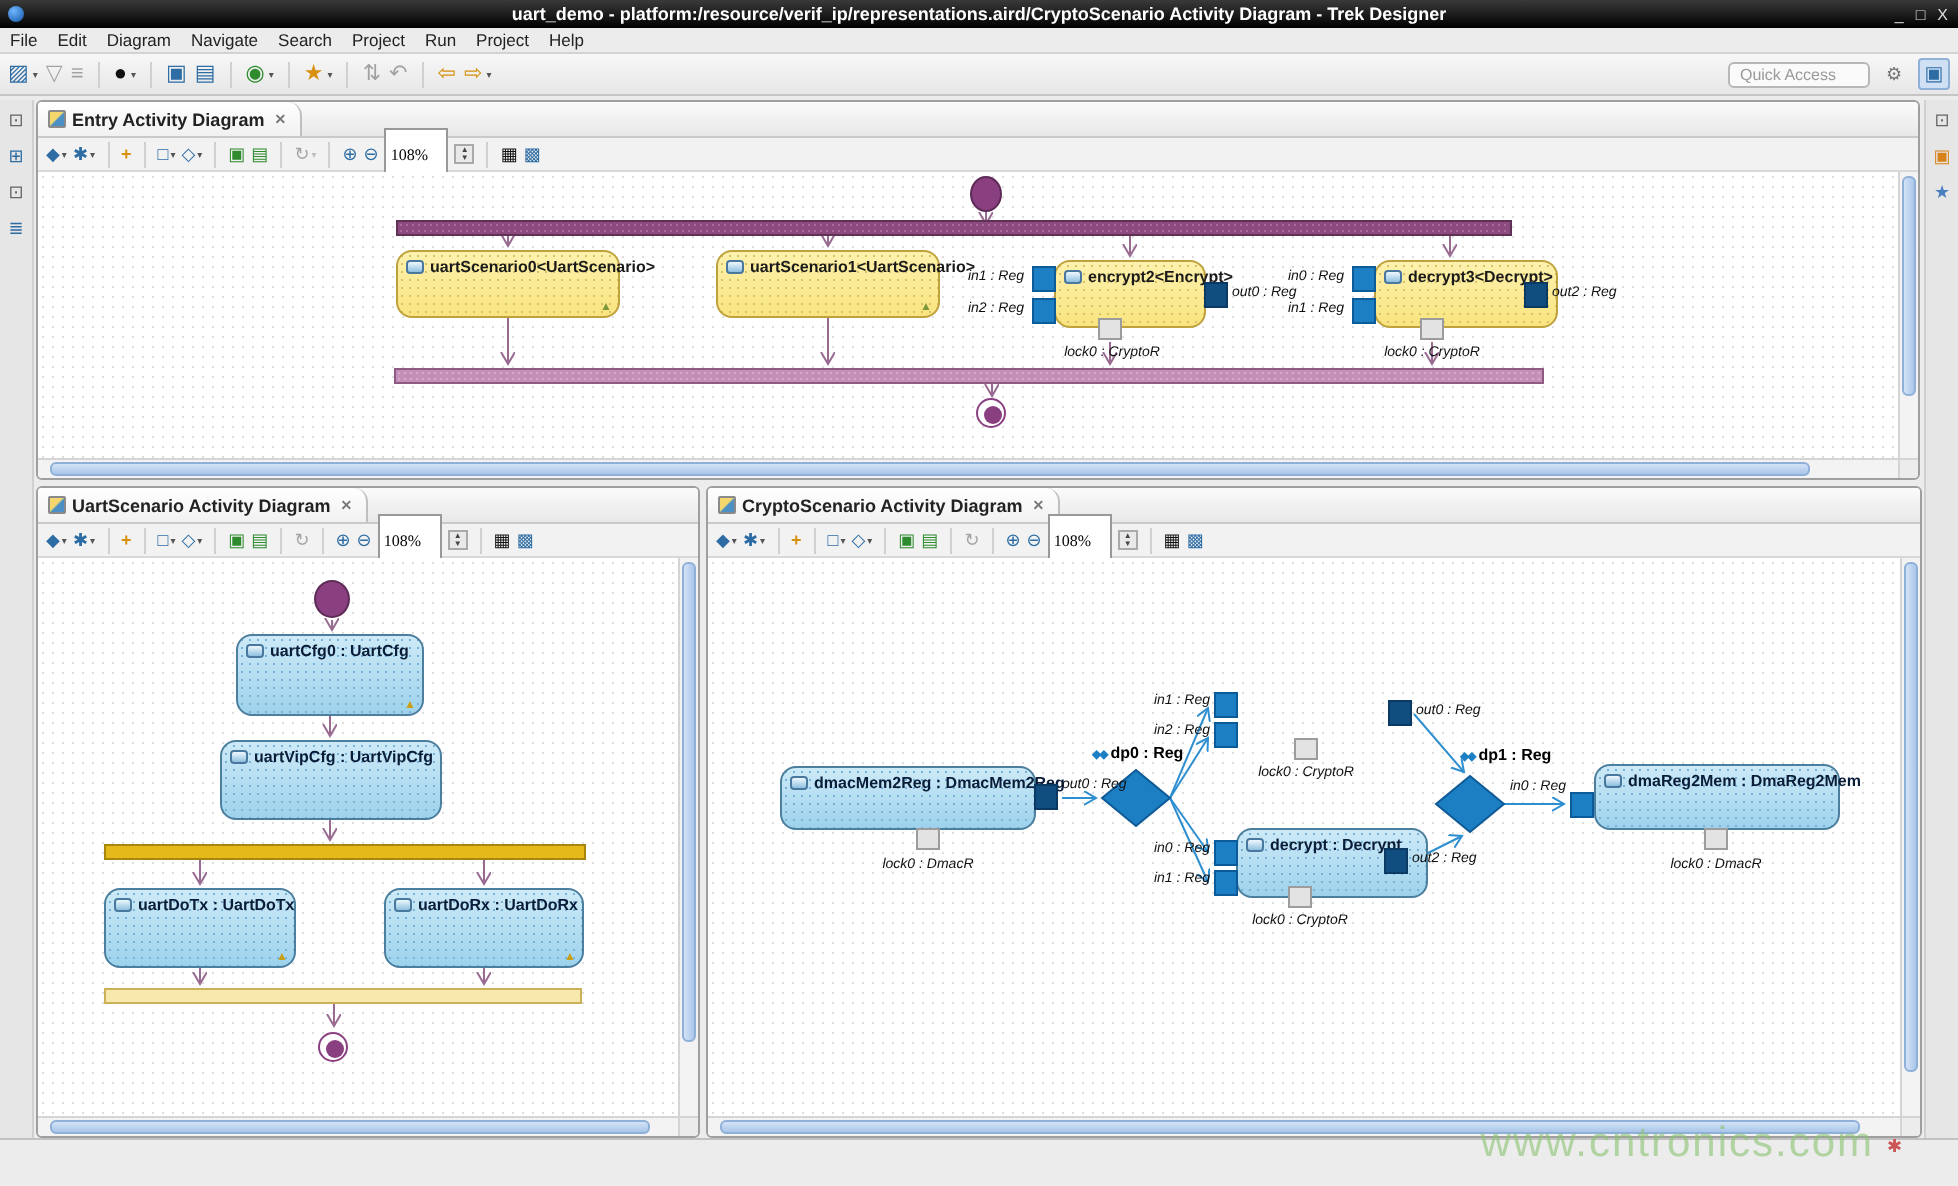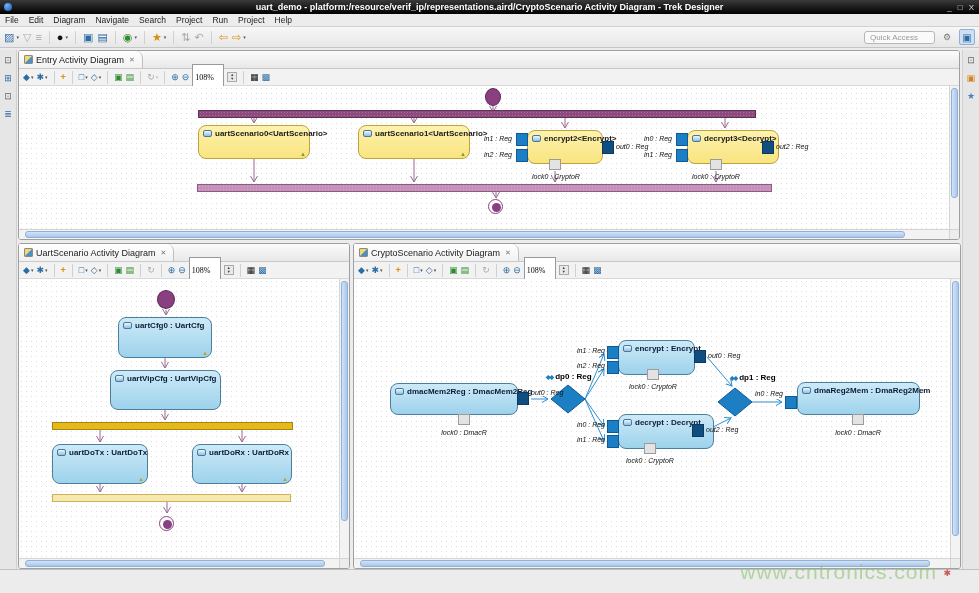"Entry Activity Diagram" .tab { font-weight: 400 -> 700 }
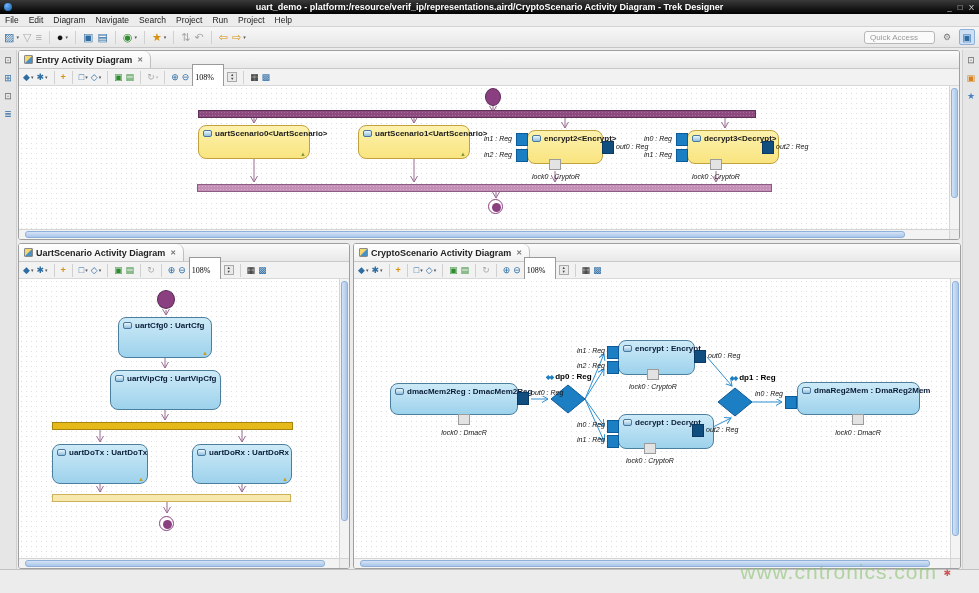"encrypt : Encrypt" div.node { html: <div> <div> <span></span> <span>encrypt : Encrypt</span> </div> </div> -> none }
